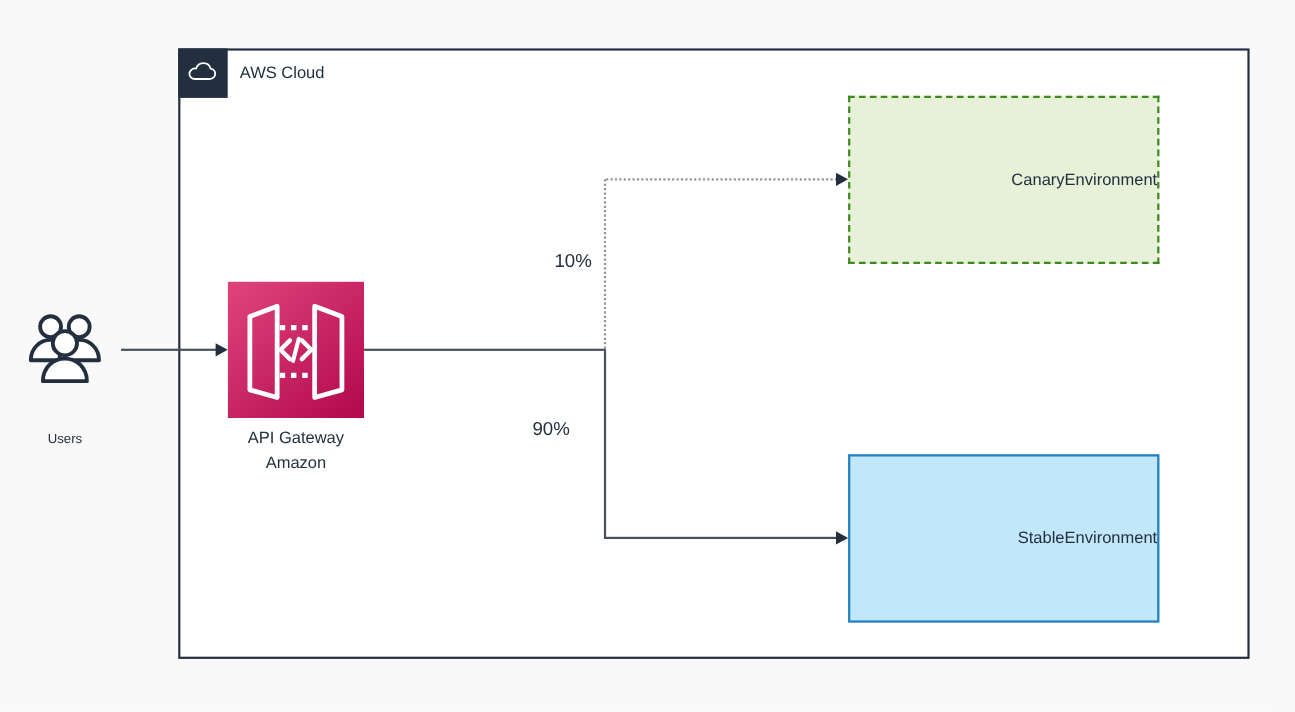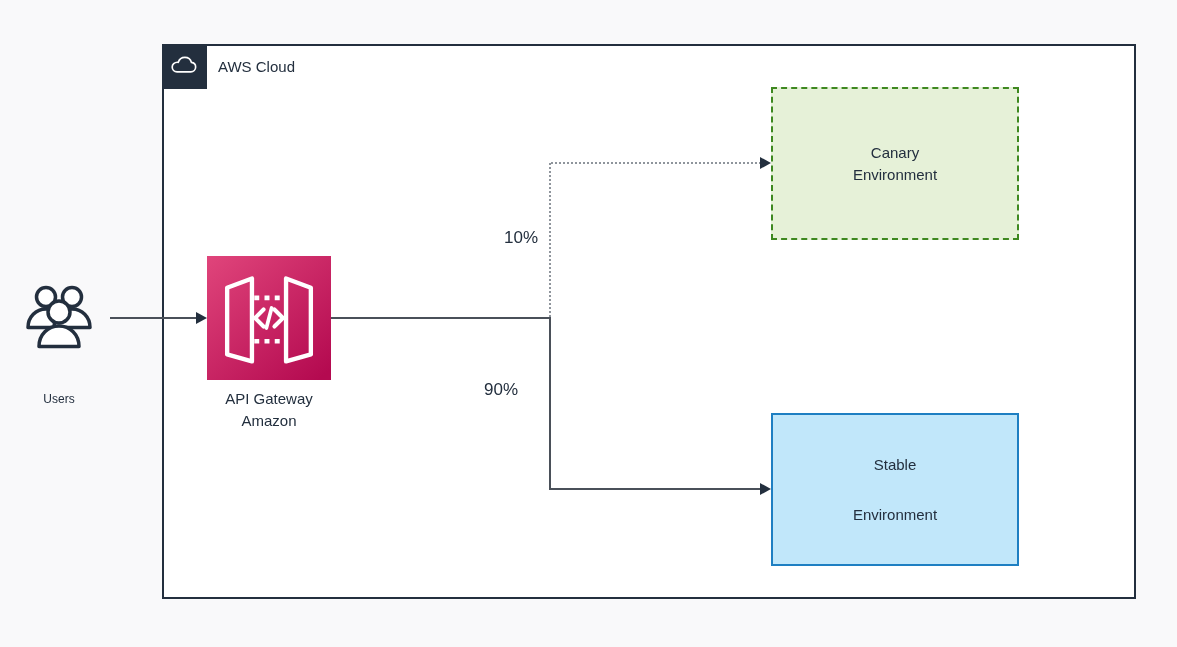"Canary" .env-box { flex-direction: column -> row; justify-content: center -> flex-end; width: 248px -> 283px }
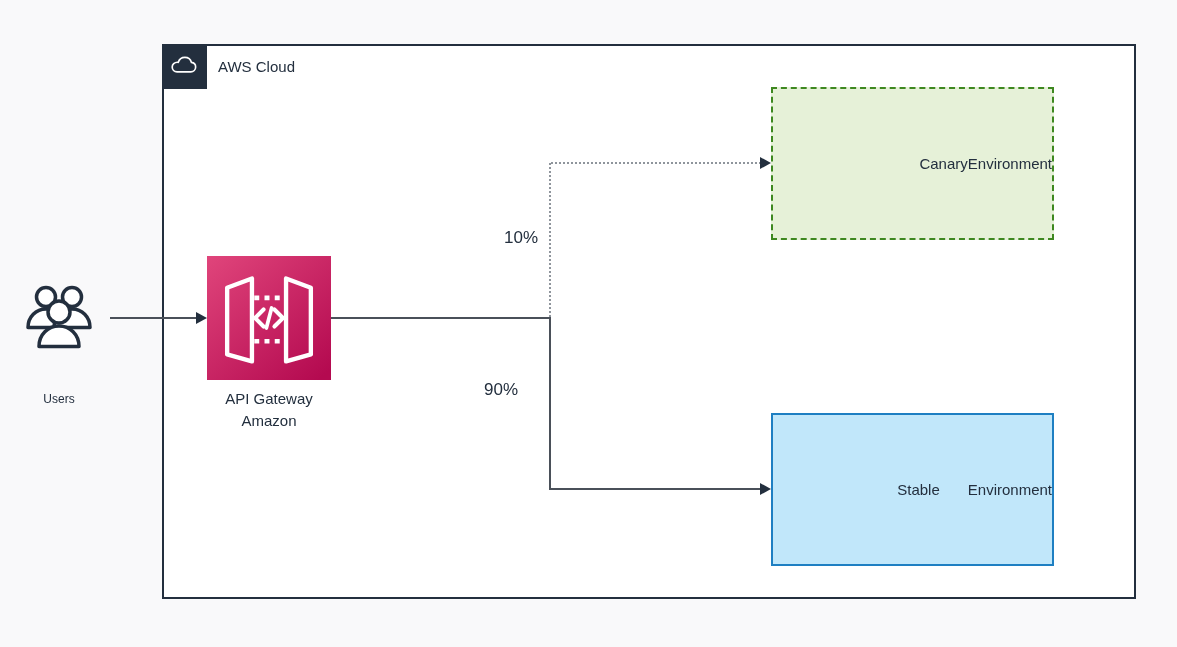"Stable" .stable-box { gap: 28px -> none }
